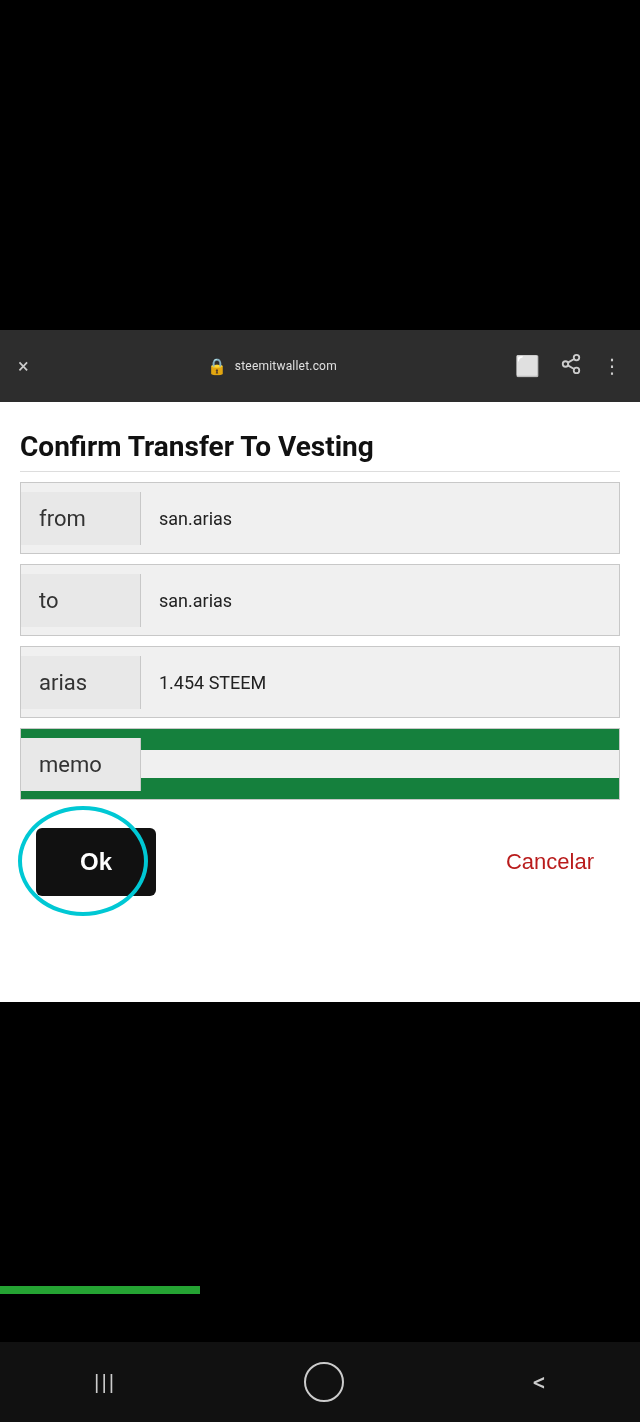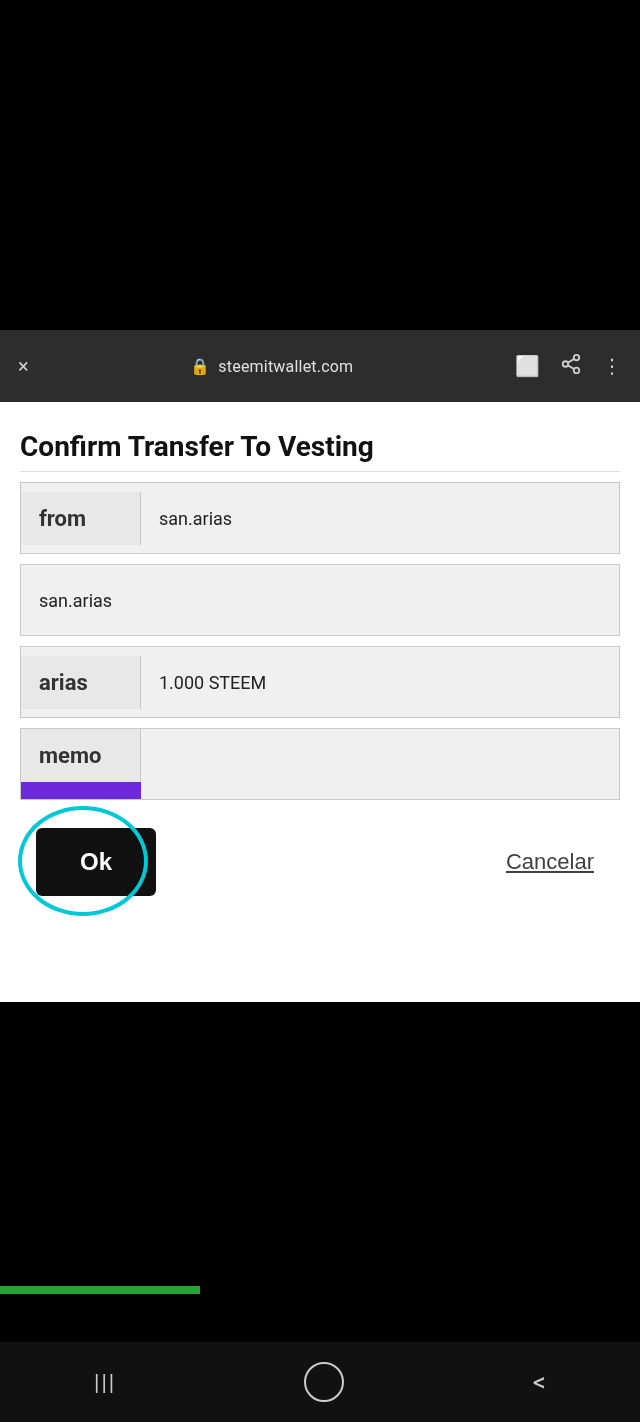"steemitwallet.com" .url-text { font-size: 16px -> 12px }
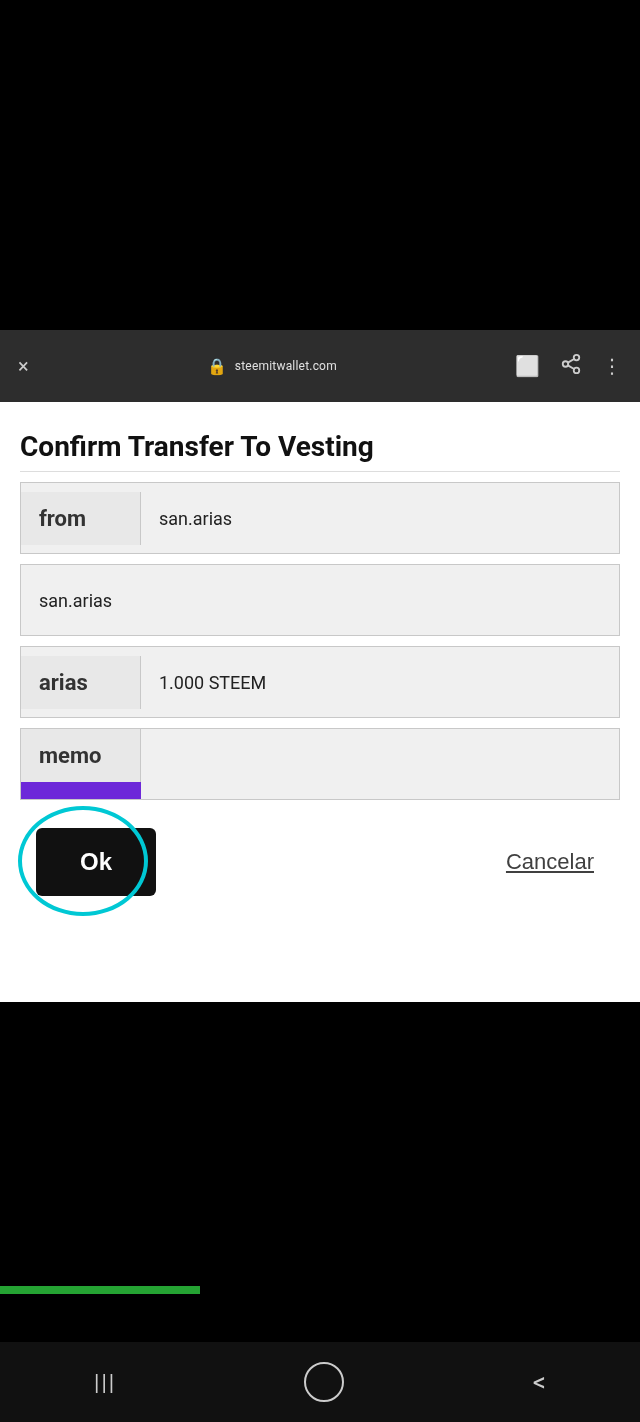"from" .field-label { font-weight: 700 -> 400 }
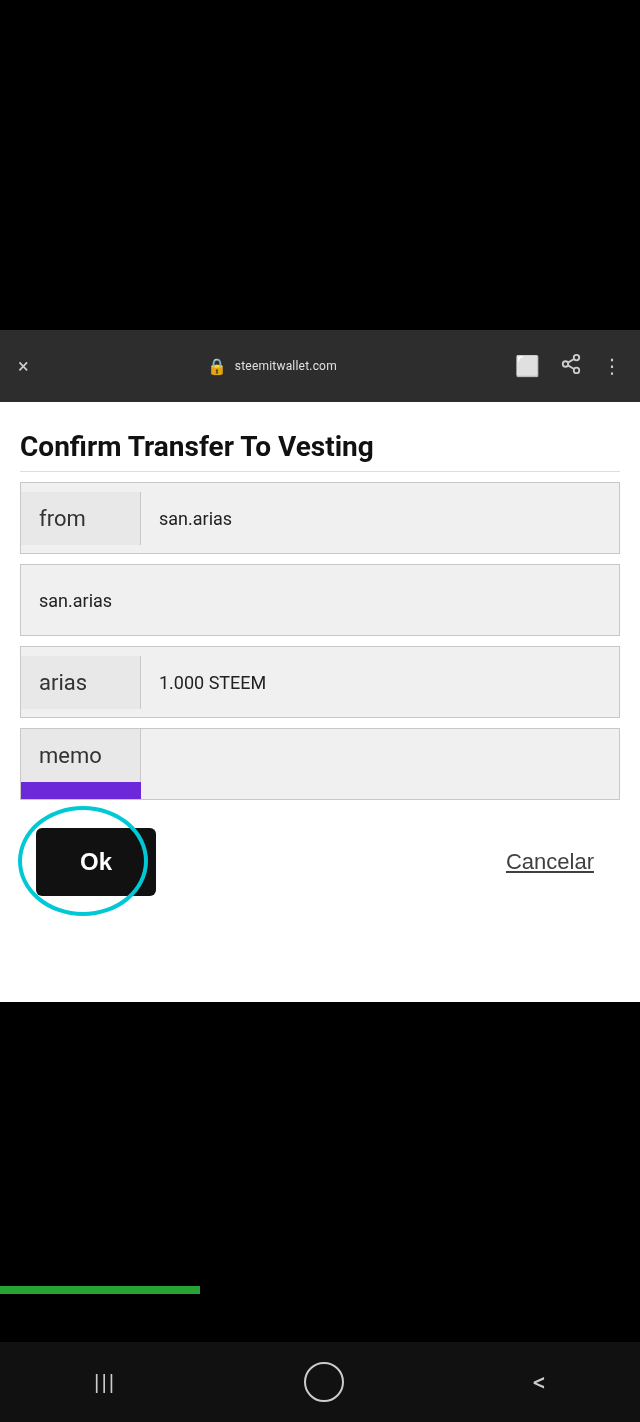"to" div.field-label { html: none -> <div>to</div> }
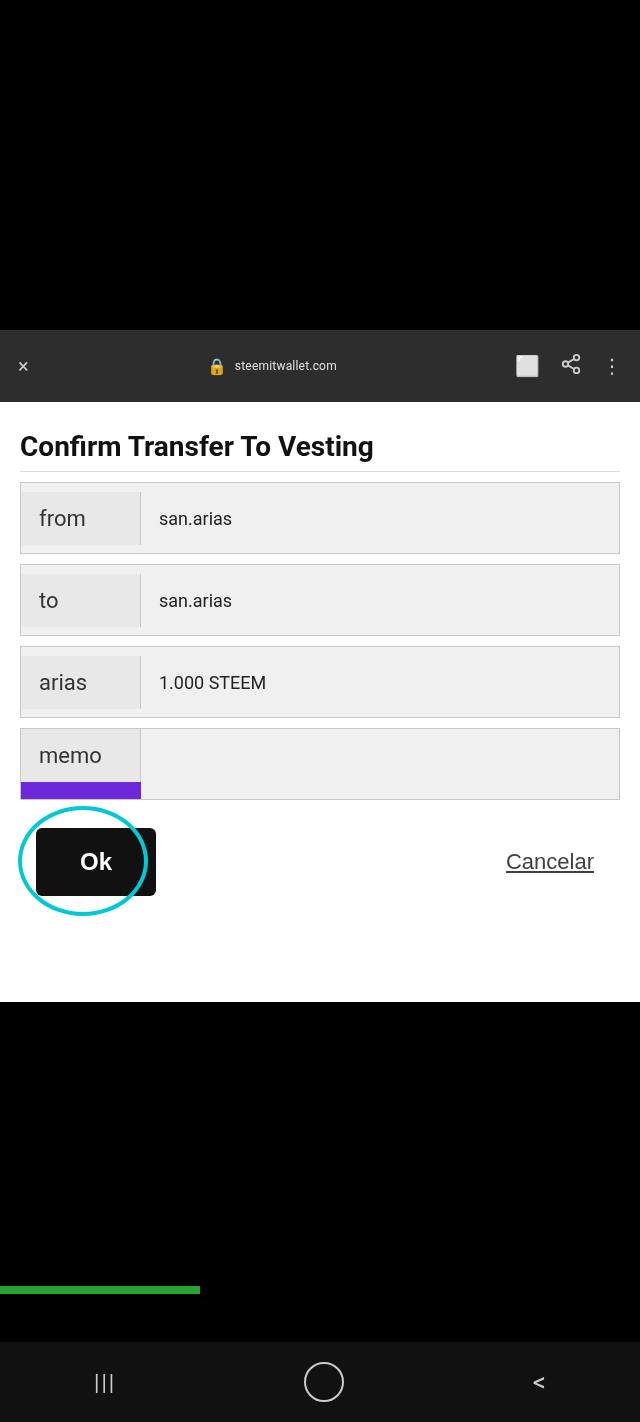"1.000 STEEM" div.field-value { text: 1.000 -> 1.454 }
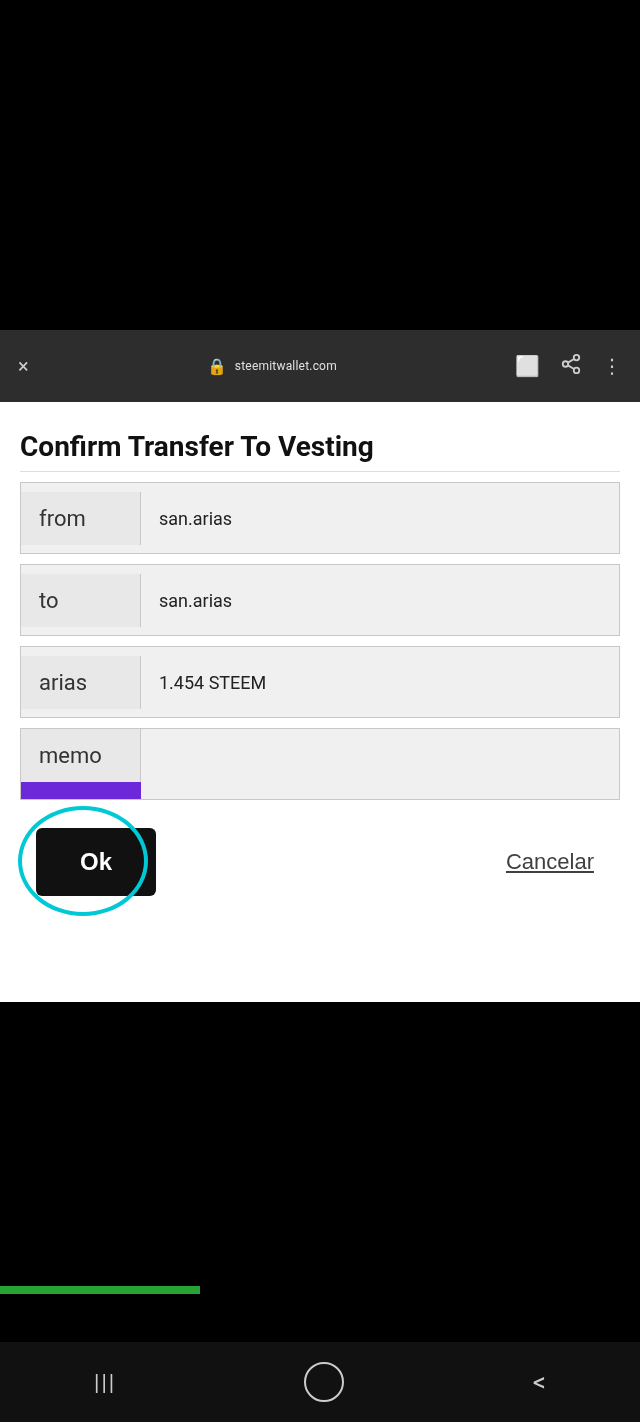"memo" .memo-field-wrapper { align-items: none -> center; background: #6d28d9 -> #15803d }
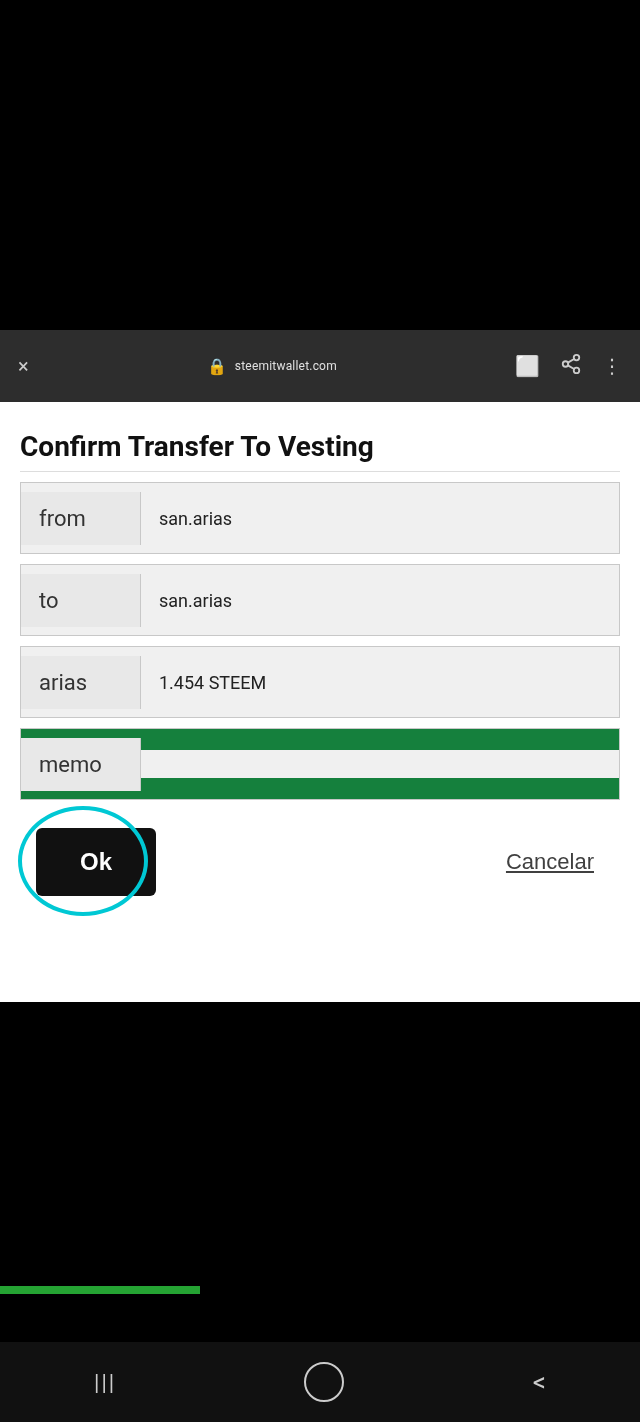"Cancelar" .cancel-button { color: #404040 -> #b91c1c; text-decoration: underline -> none }
